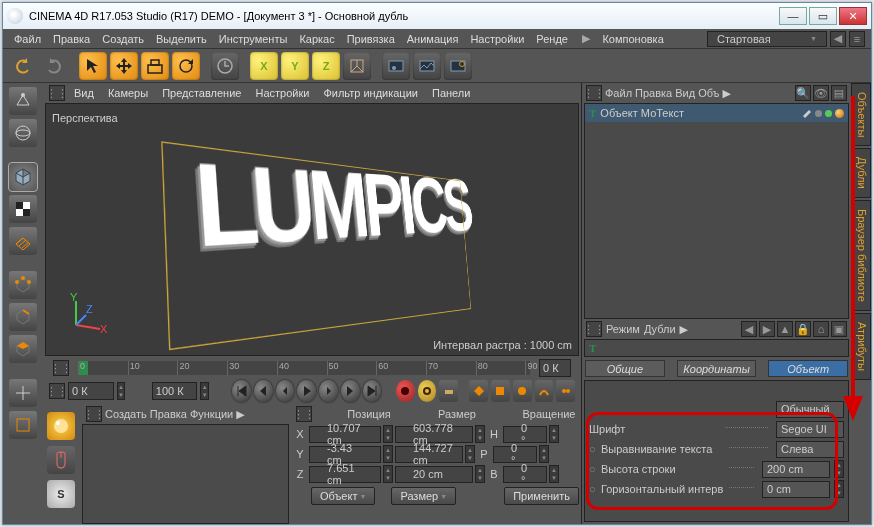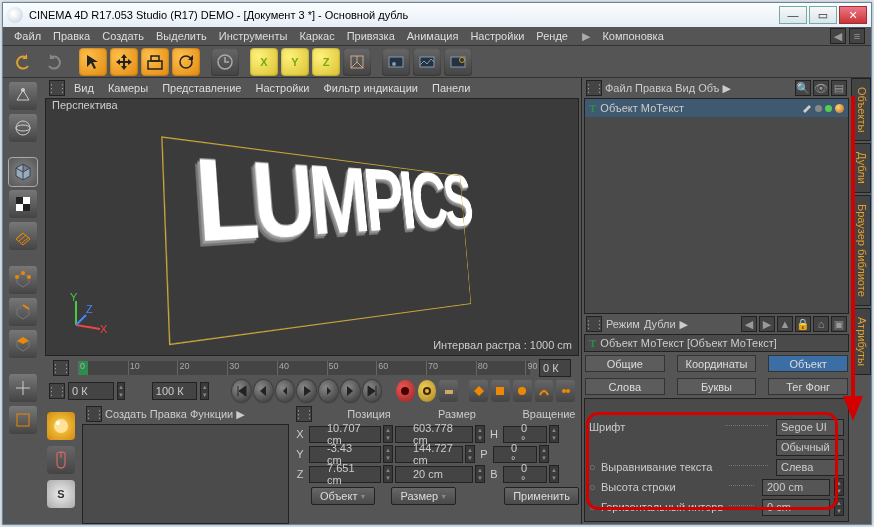"Стартовая" div.combo { html: none -> <div> <span>Стартовая</span> <span>▼</span> </div> }
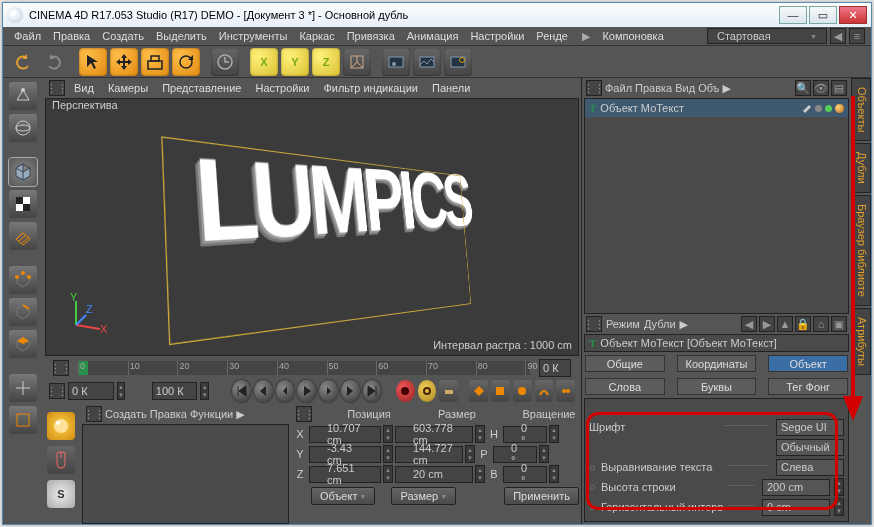"Перспектива" .vp-label { top: 0 -> 8px }
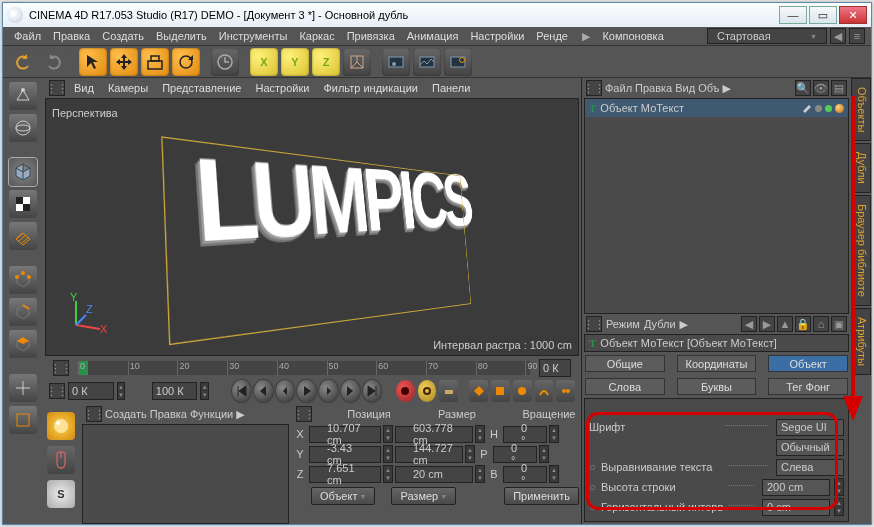"Объект МоТекст [Объект МоТекст]" span { html: <span>Объект МоТекст [Объект МоТекст]</span> -> none }
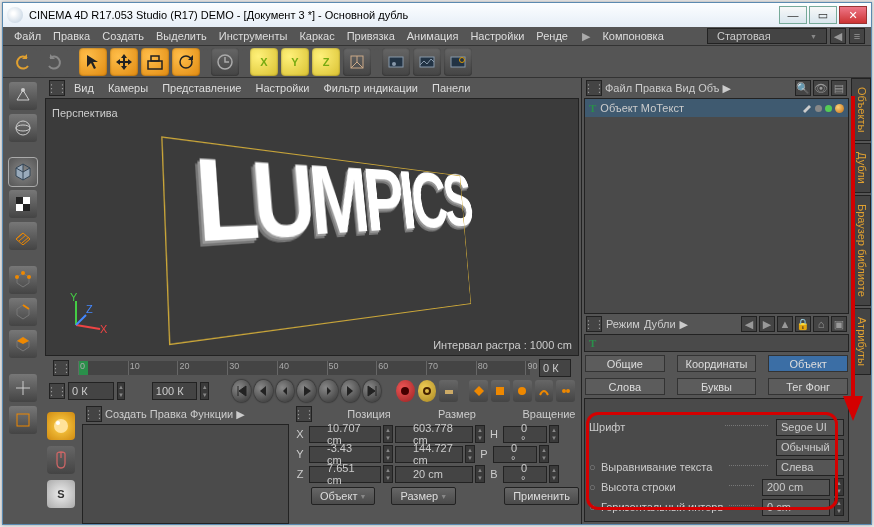"Общие" .tabs { font-style: none -> italic }
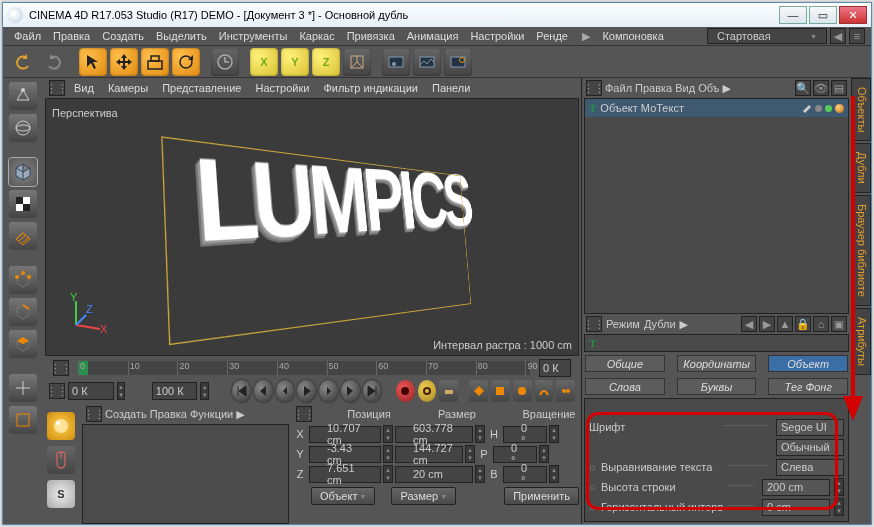"Слова" div.tabs { html: <div> <div>Слова</div> <div>Буквы</div> <div>Тег Фонг</div> </div> -> none }
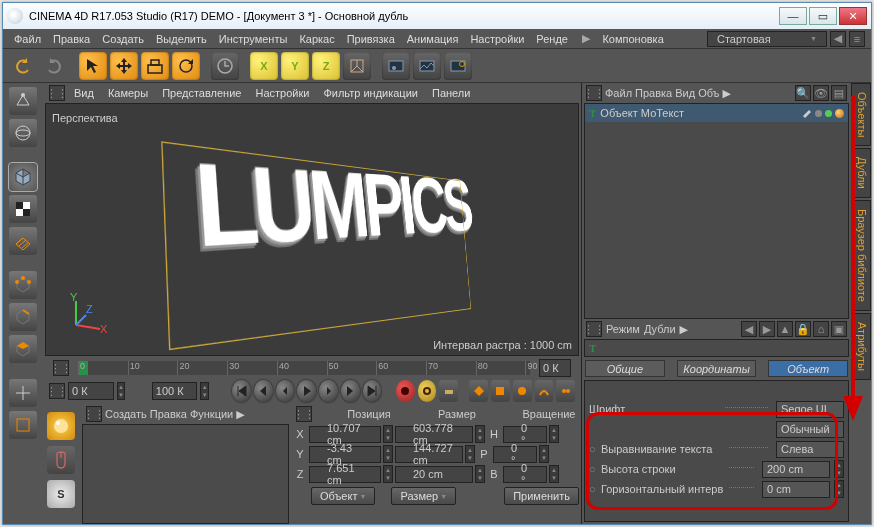"Шрифт" div.attrrow { order: before "Обычный" -> after "Обычный" }
